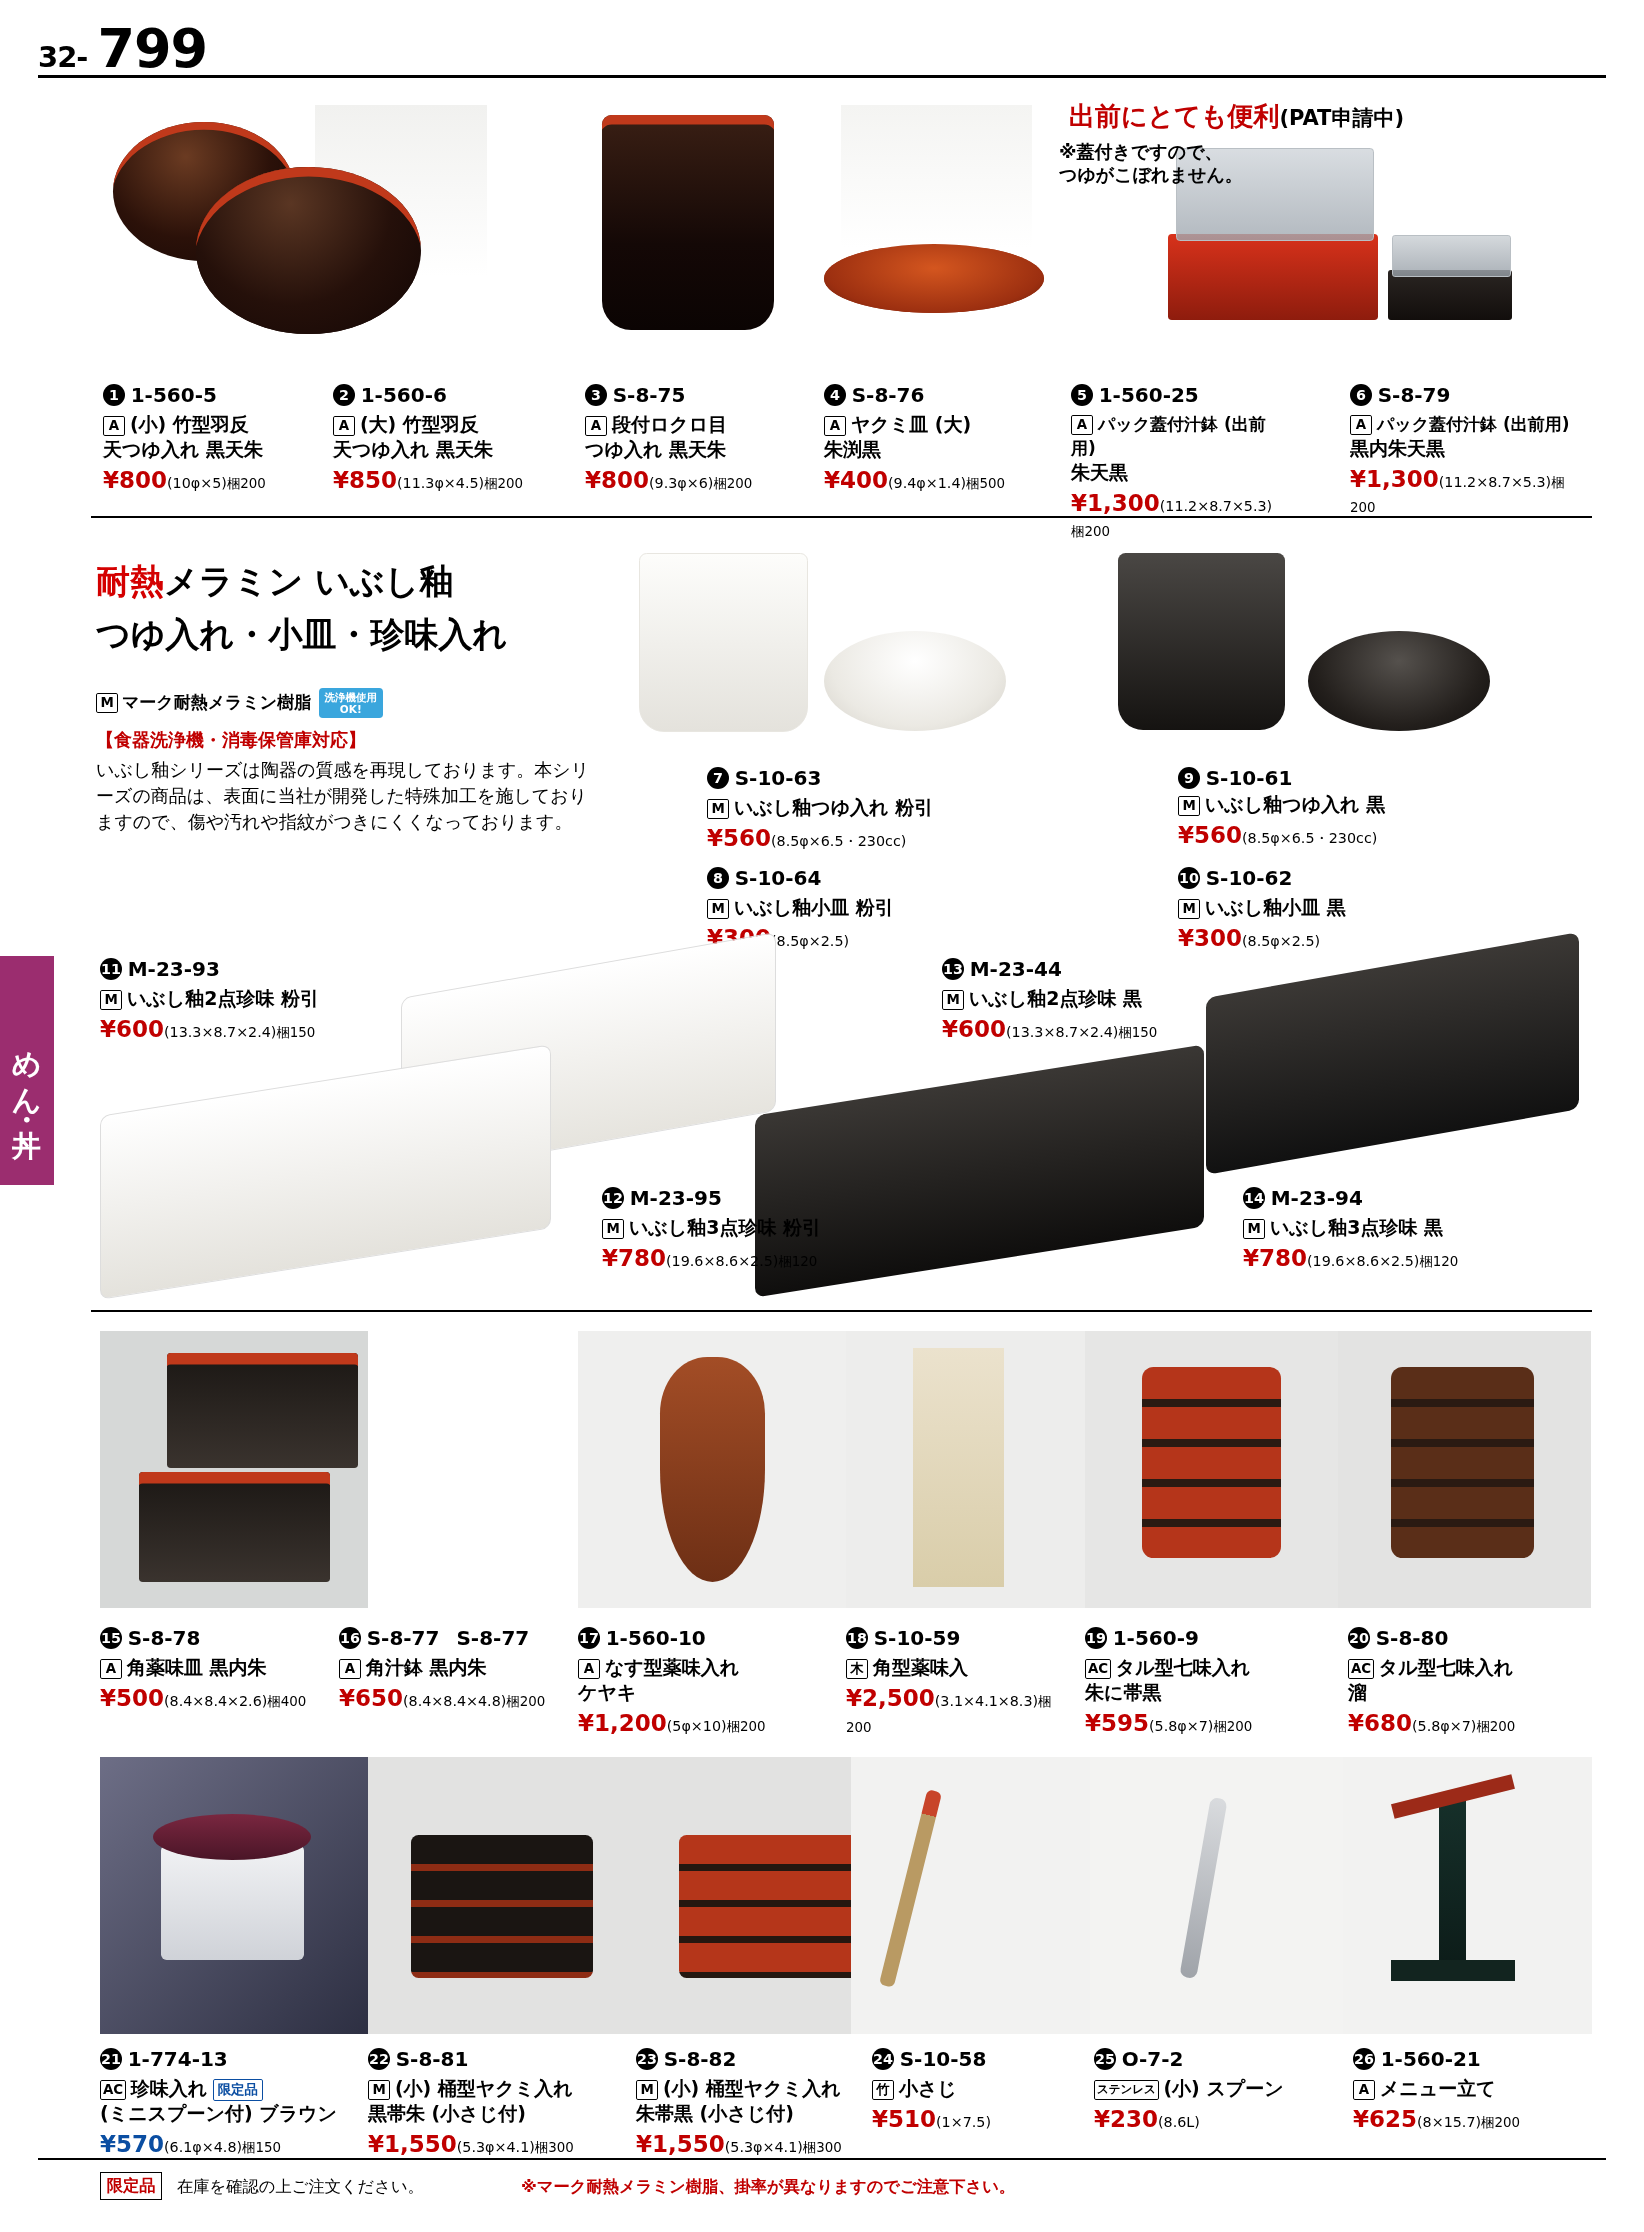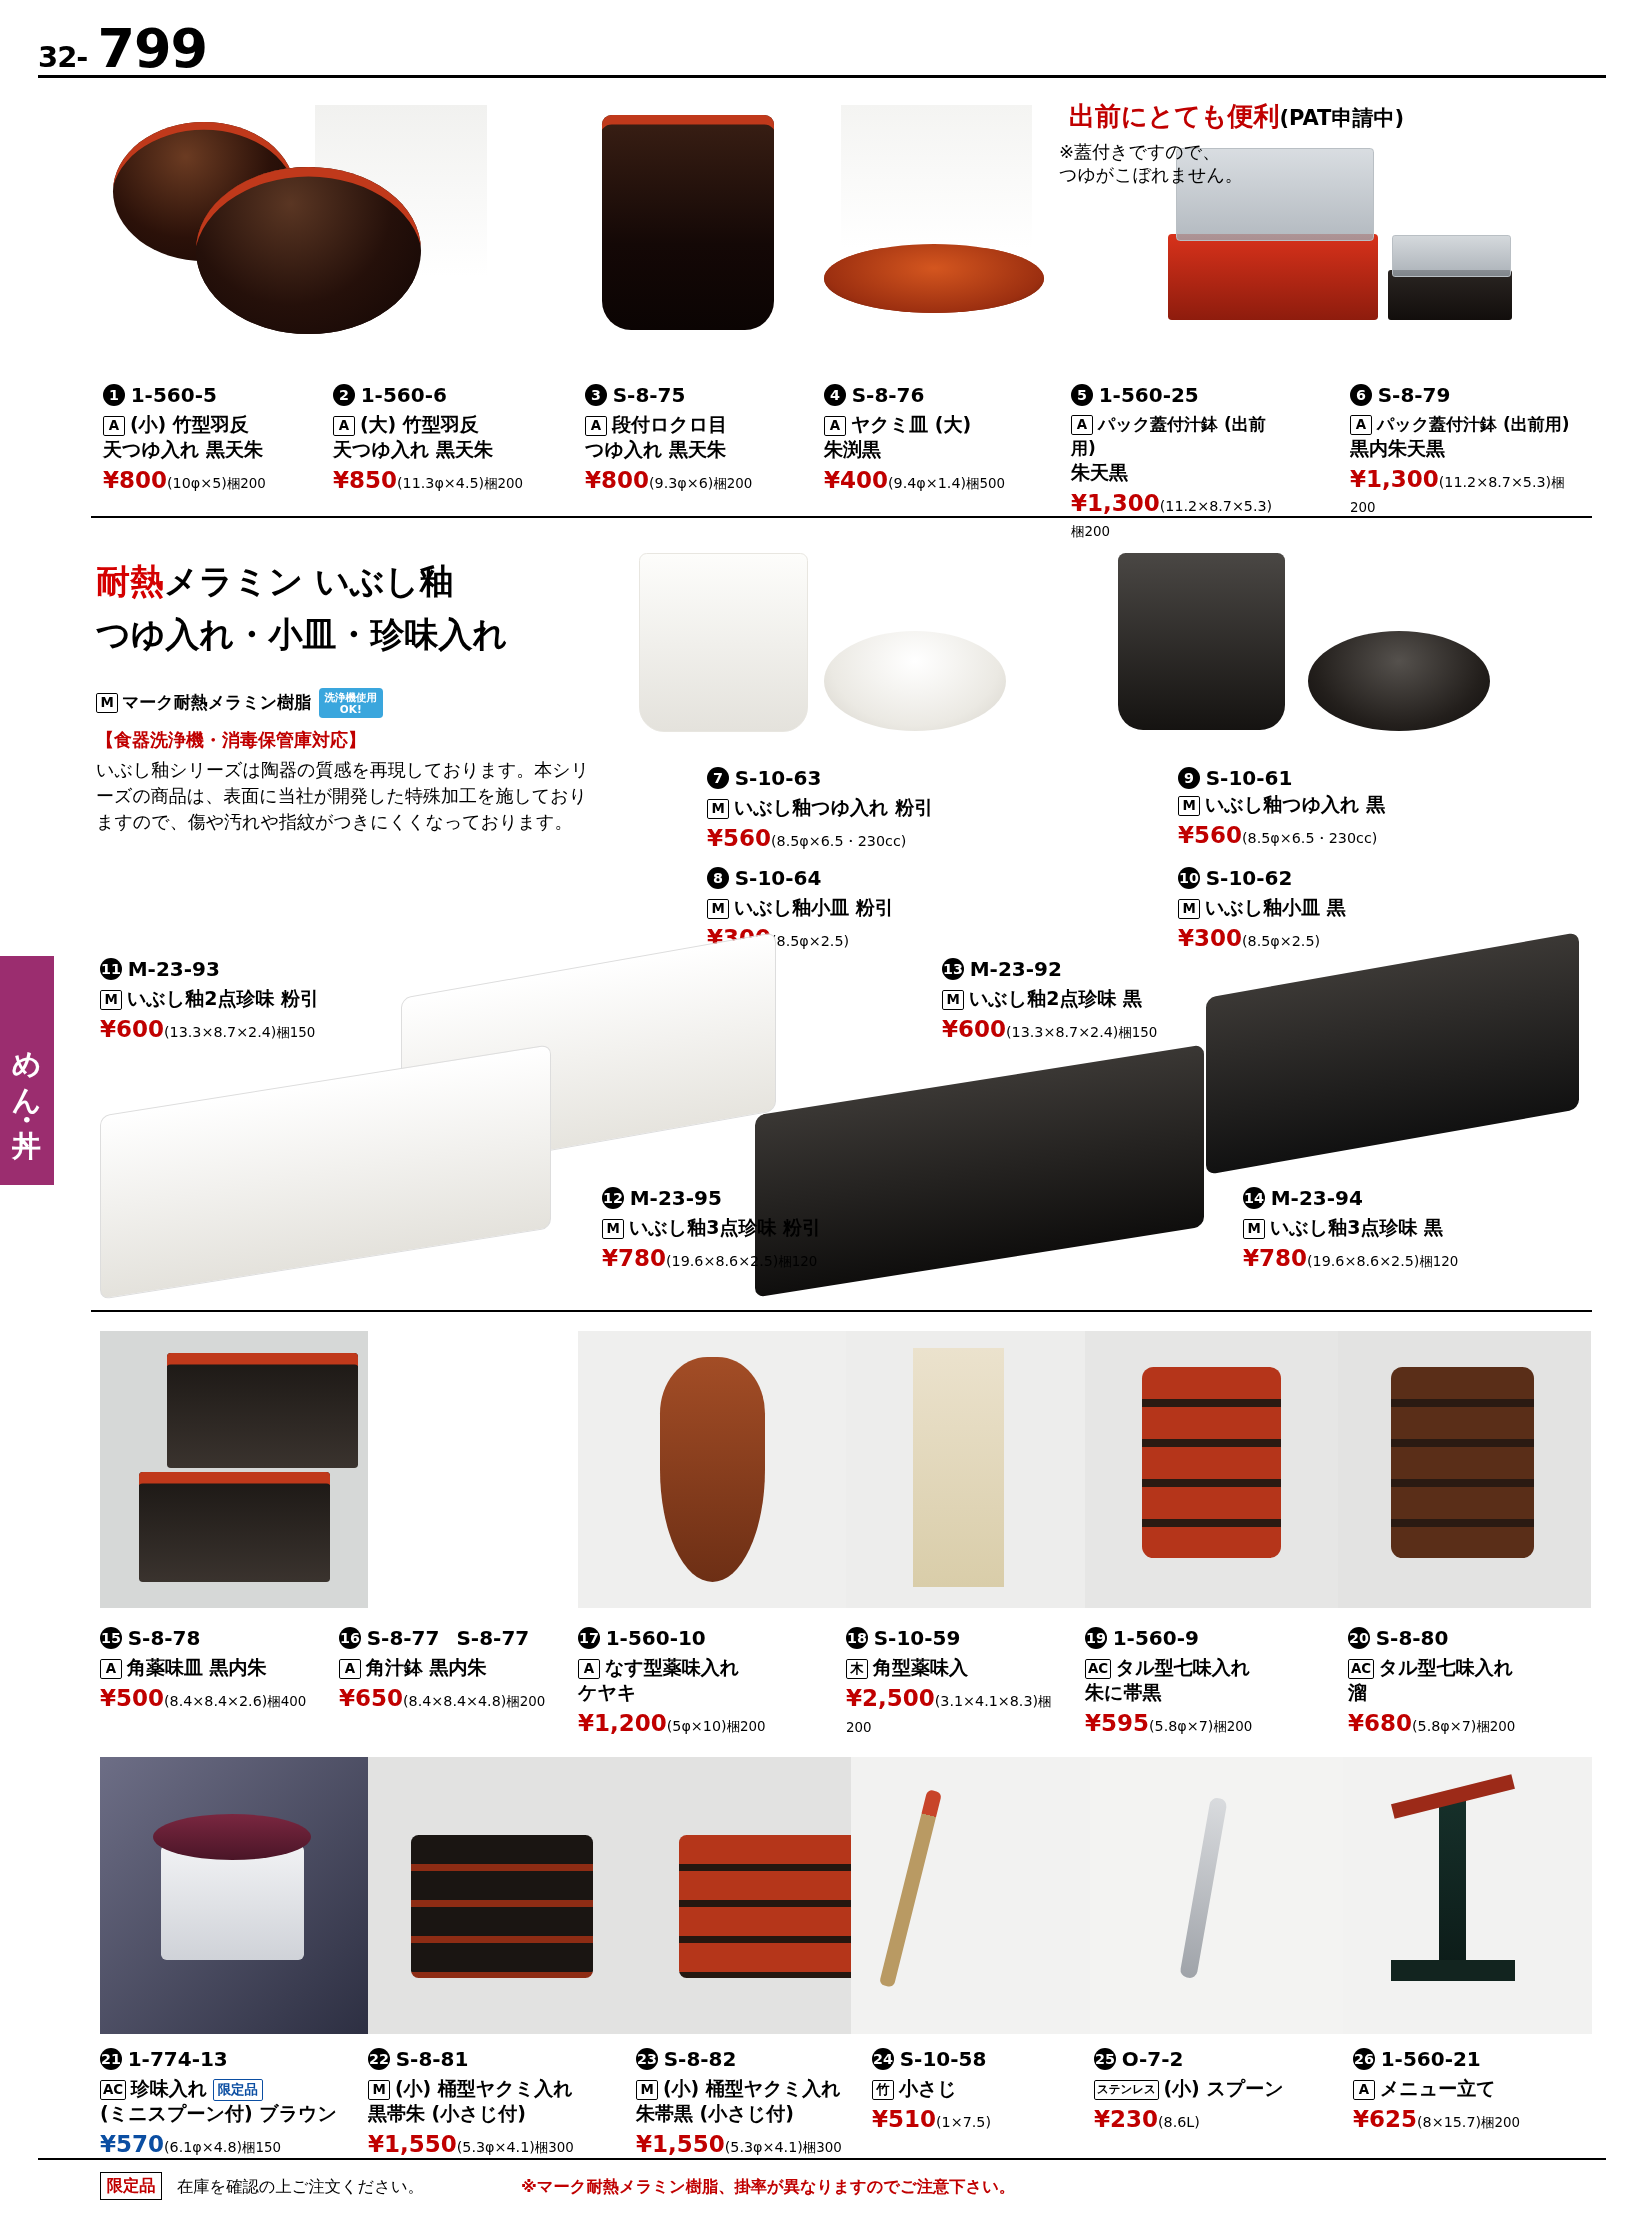"※蓋付きですので、" .promo-s { font-weight: normal -> bold }
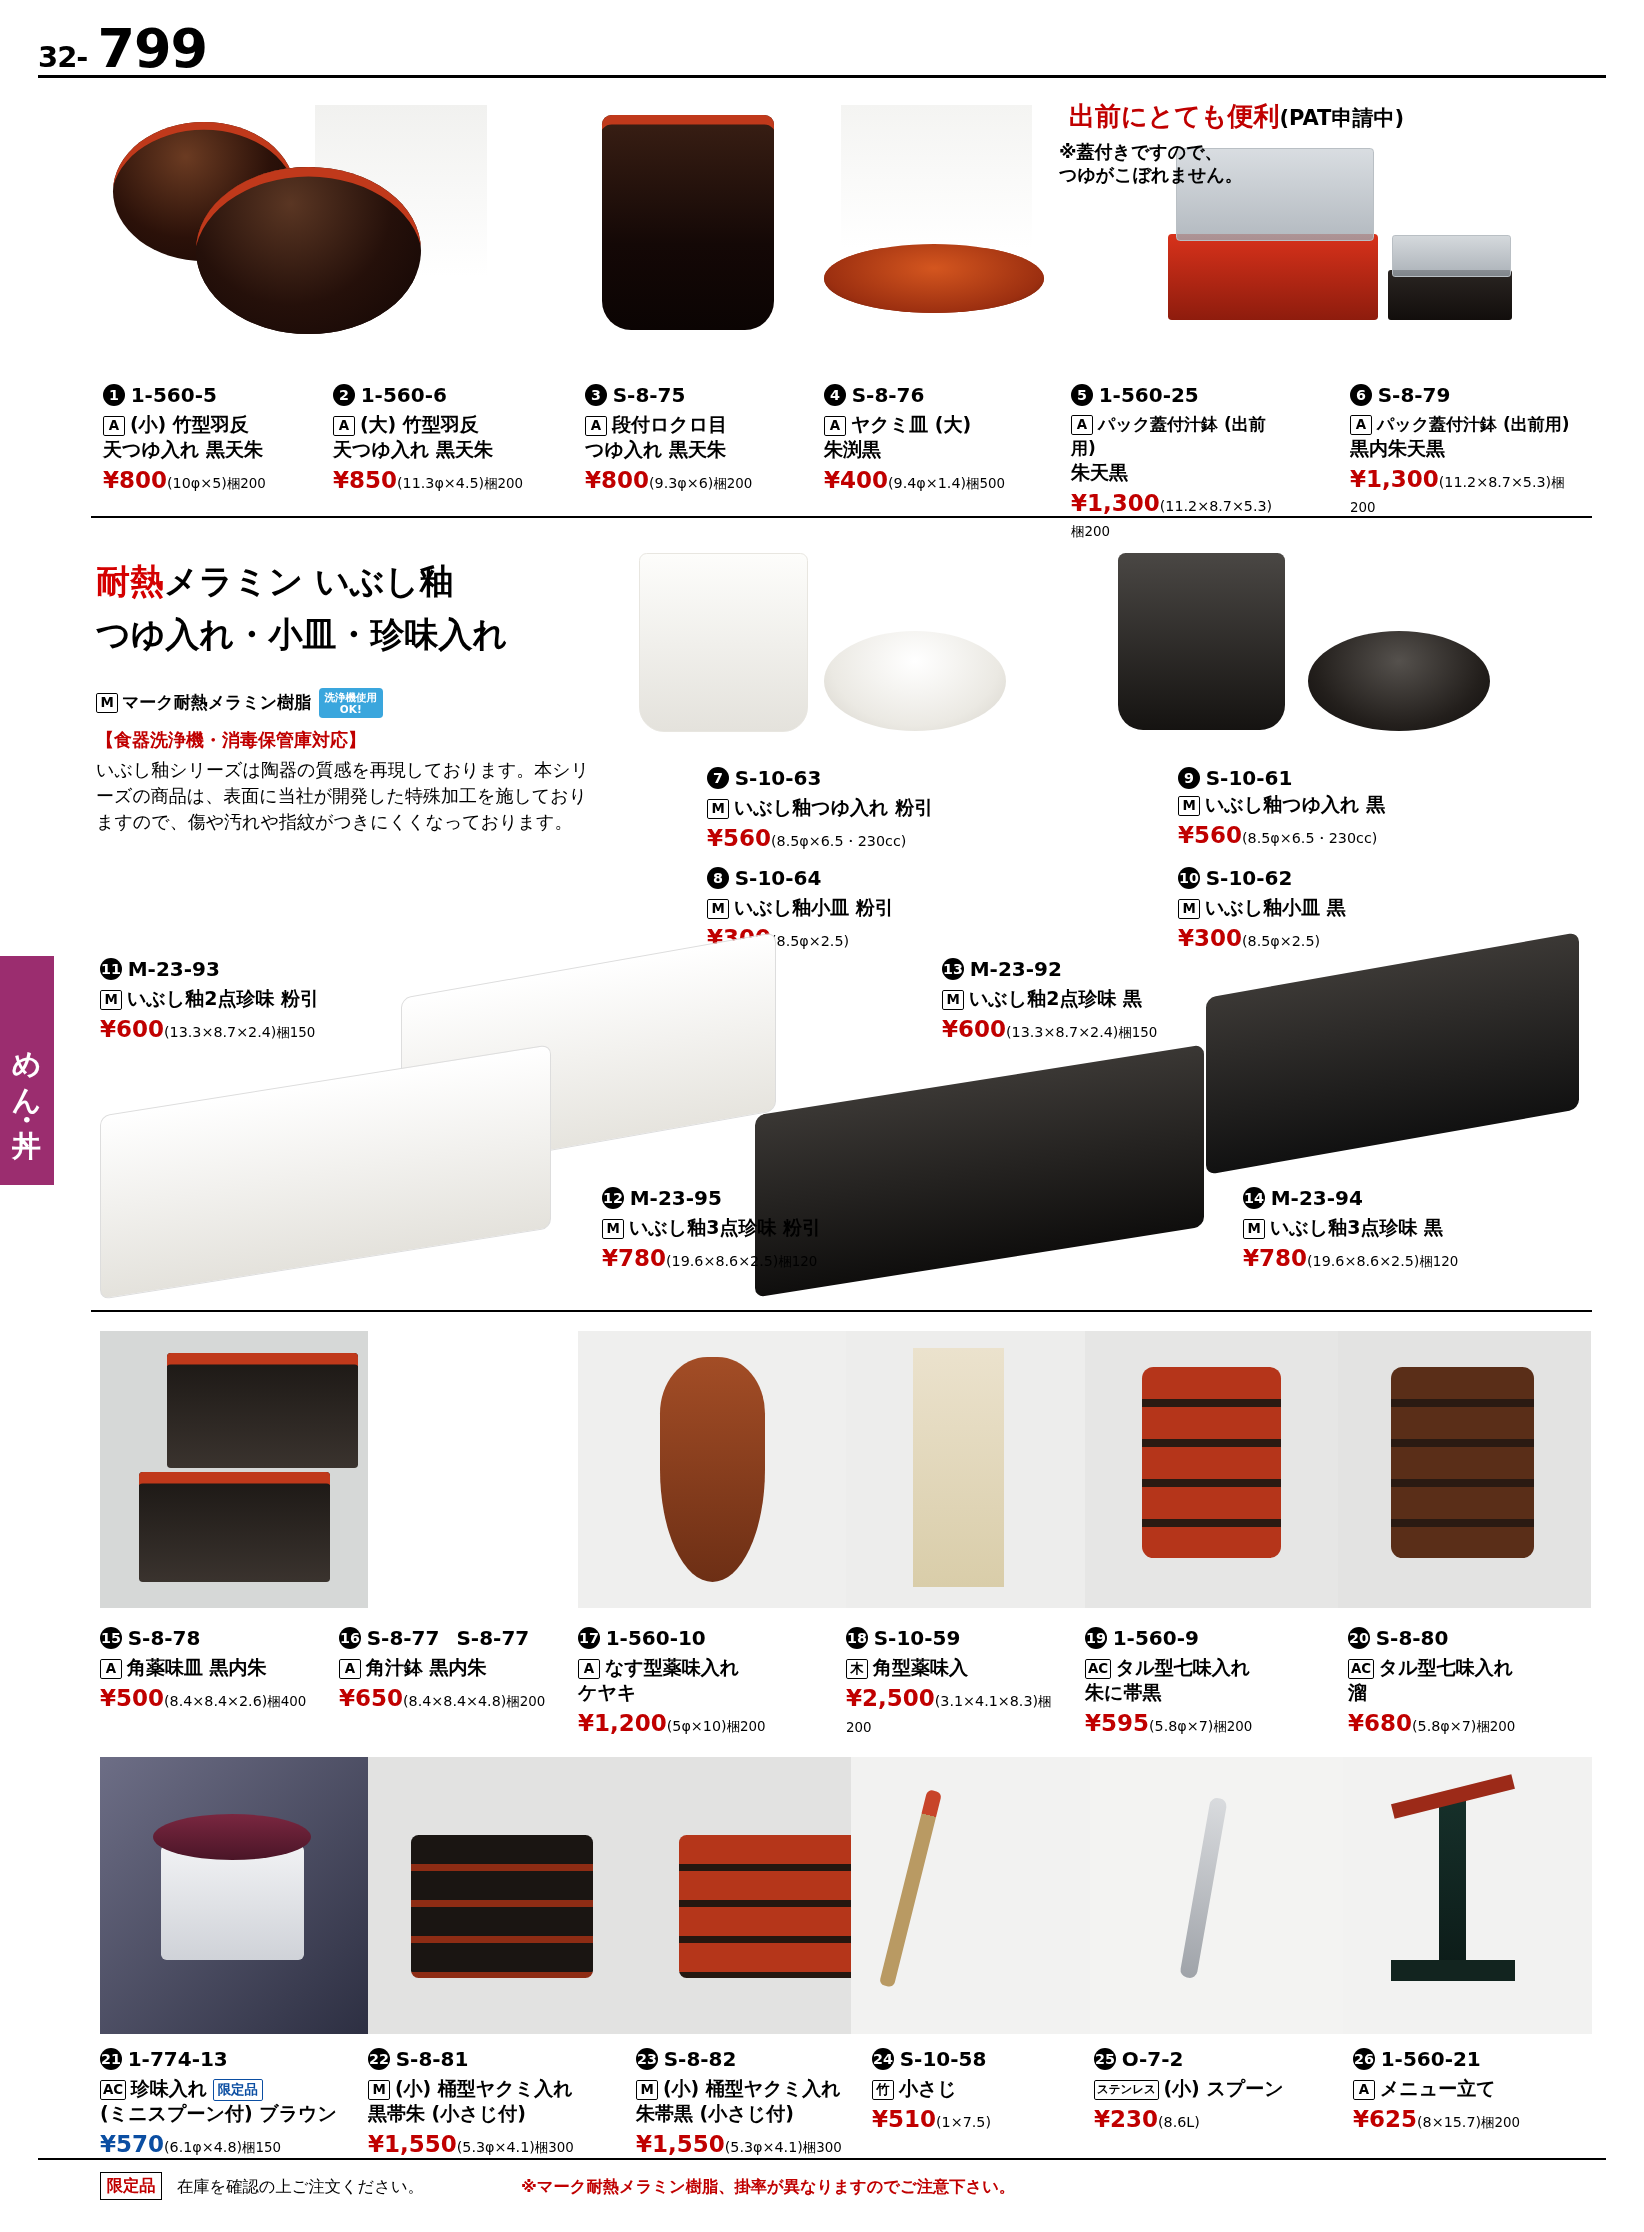"M-23-92" span.code { text: M-23-92 -> M-23-44 }
